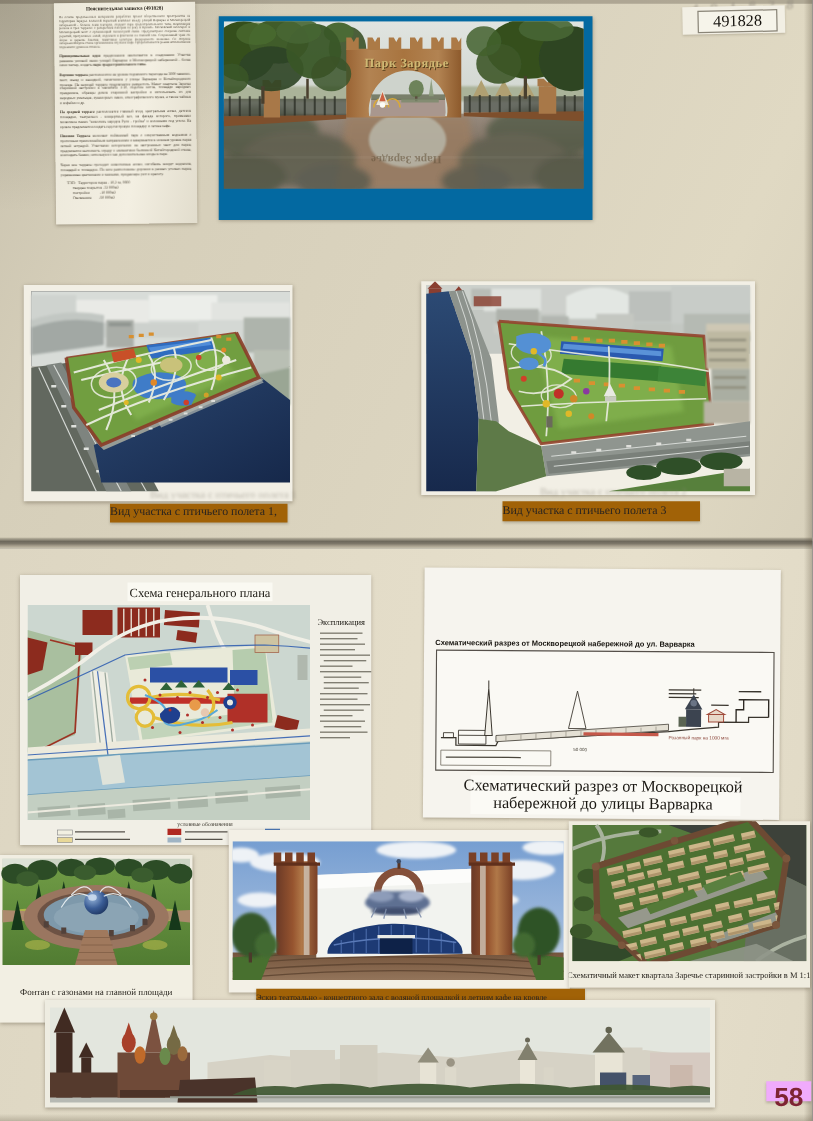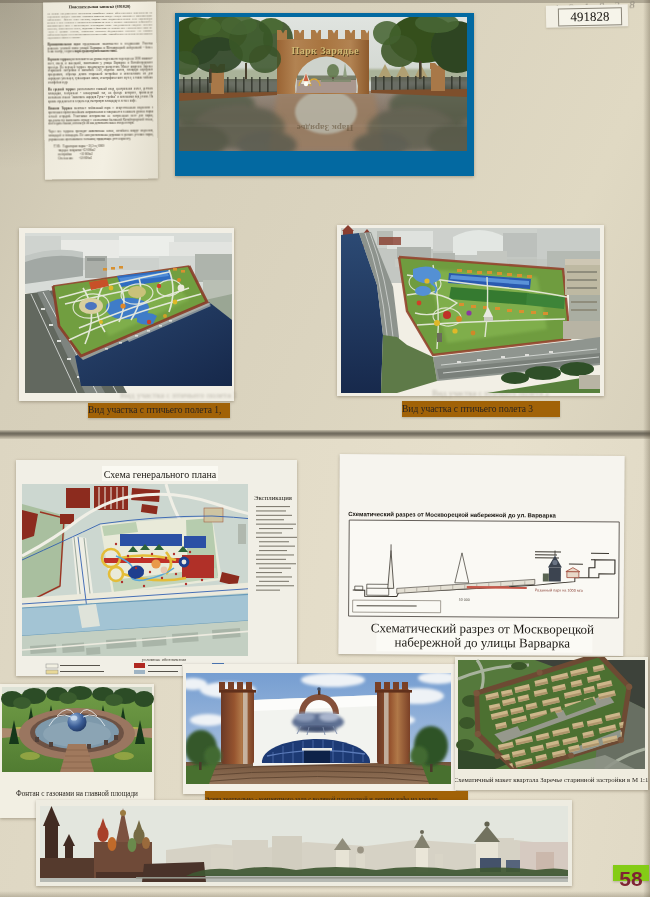"58" div { background: #84cc16 -> #f0abfc }
